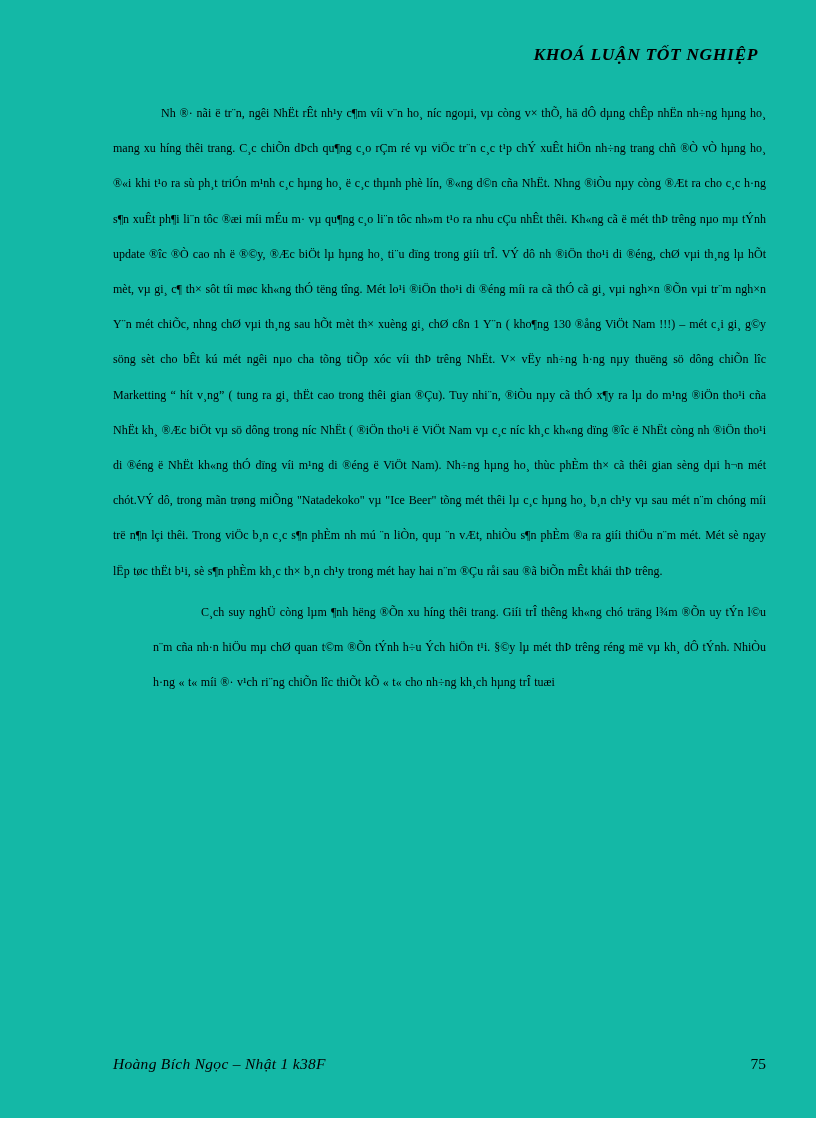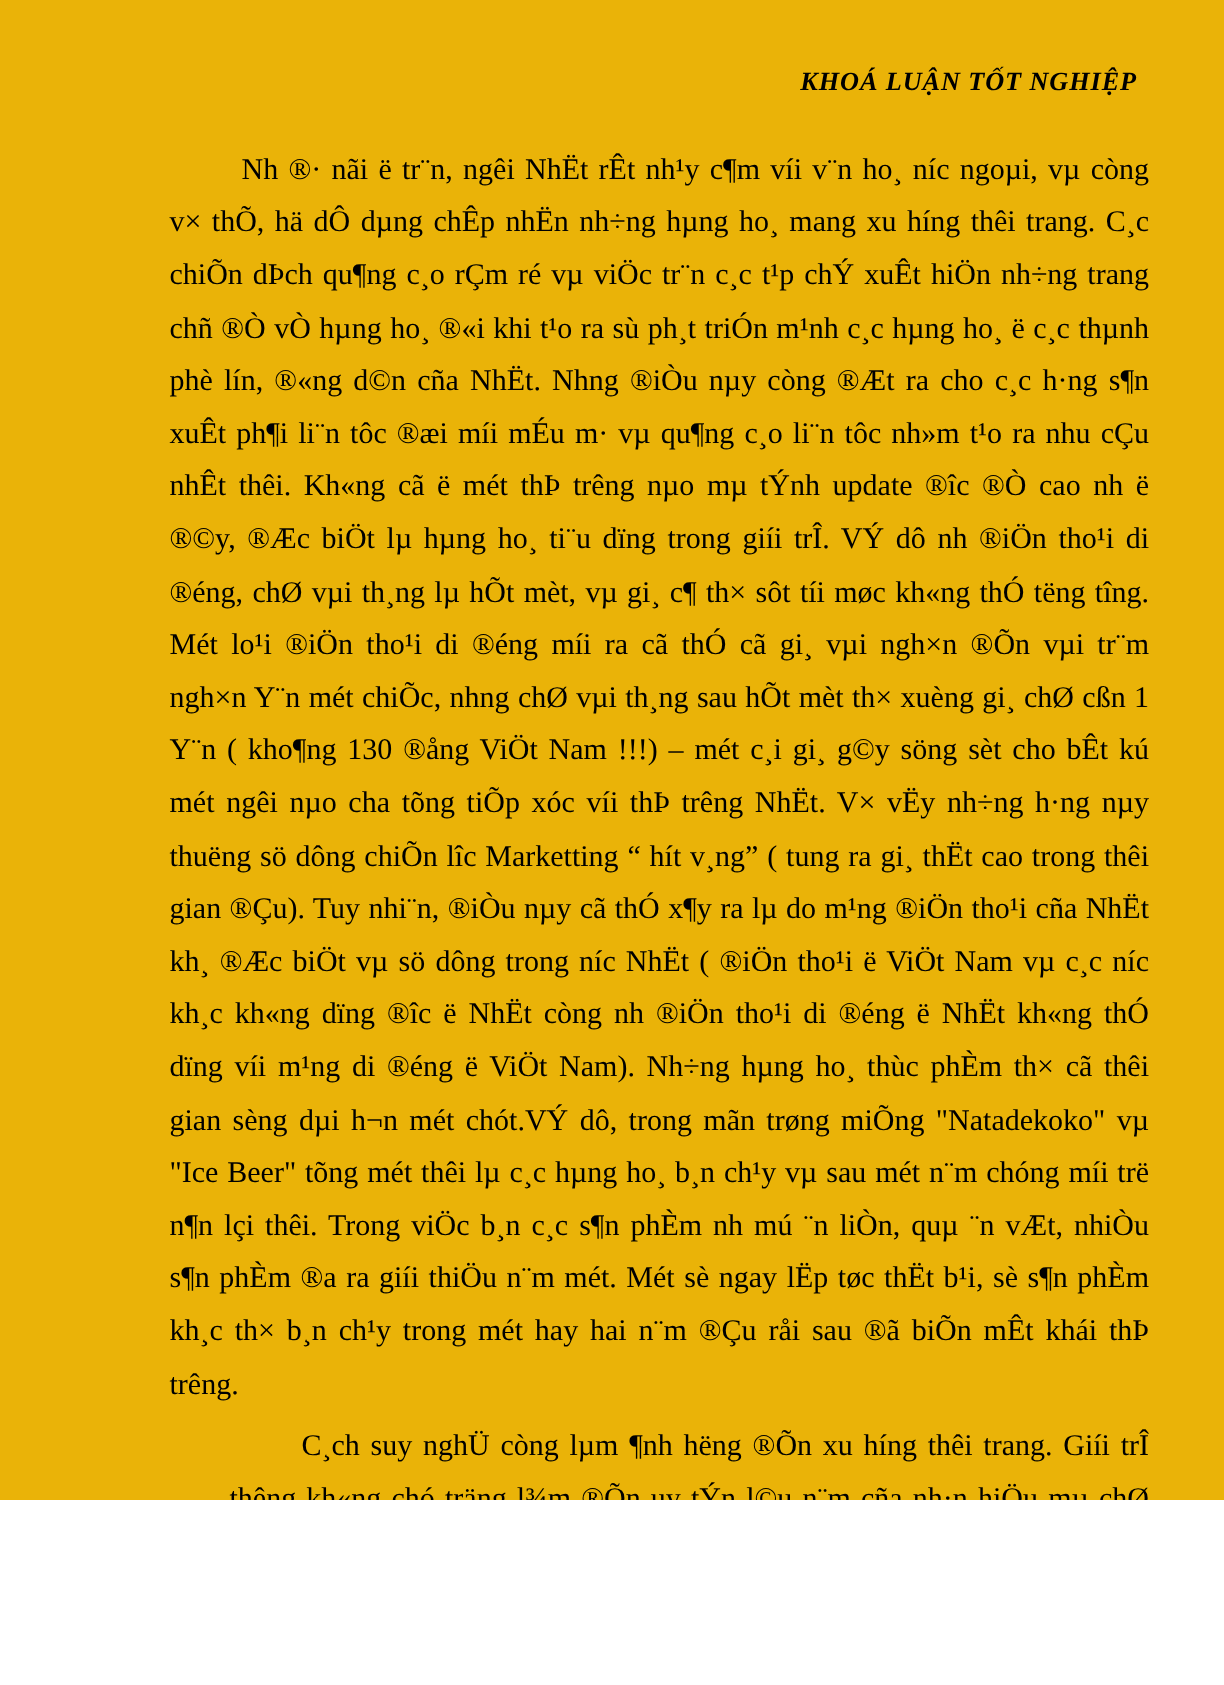"KHOÁ LUẬN TỐT NGHIỆP" .page { background: #eab308 -> #14b8a6; height: 1000px -> 1118px }
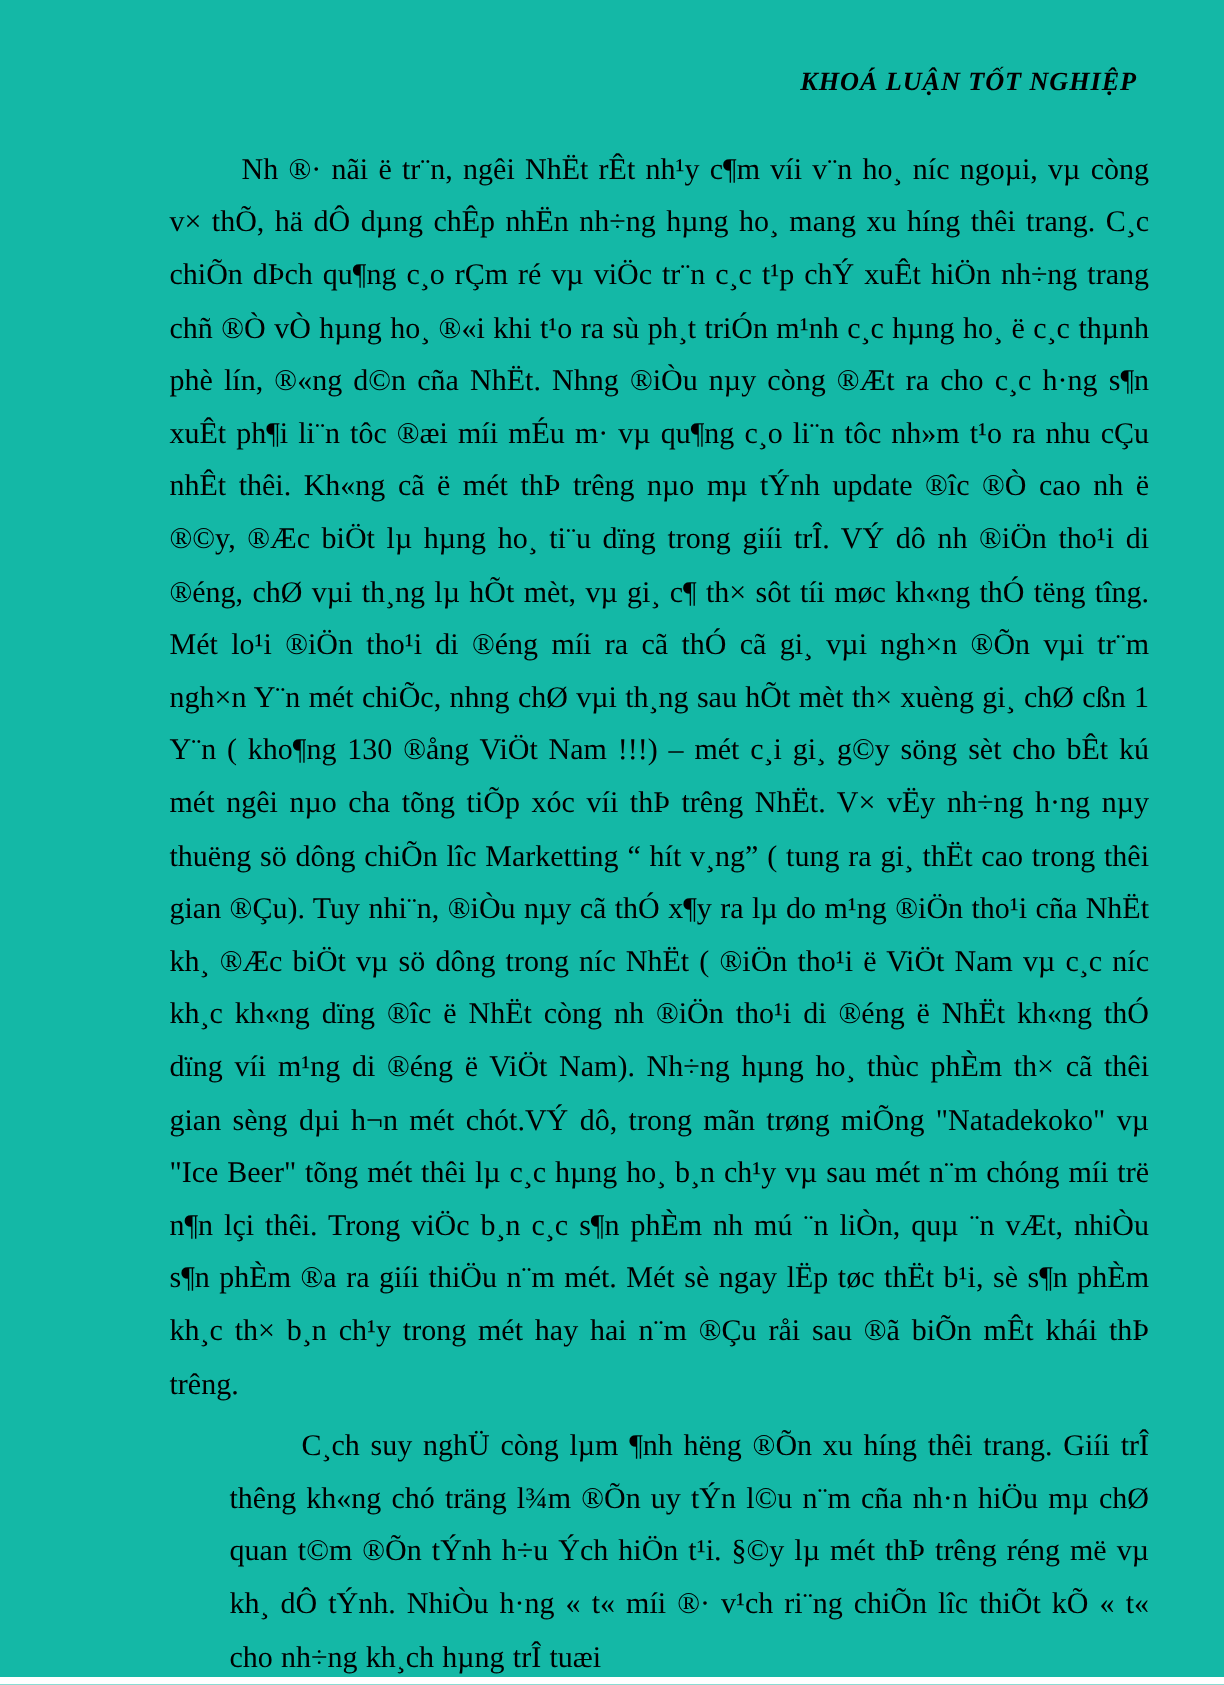"Nh ®· nãi ë tr¨n," .para { font-size: 20px -> 12px }
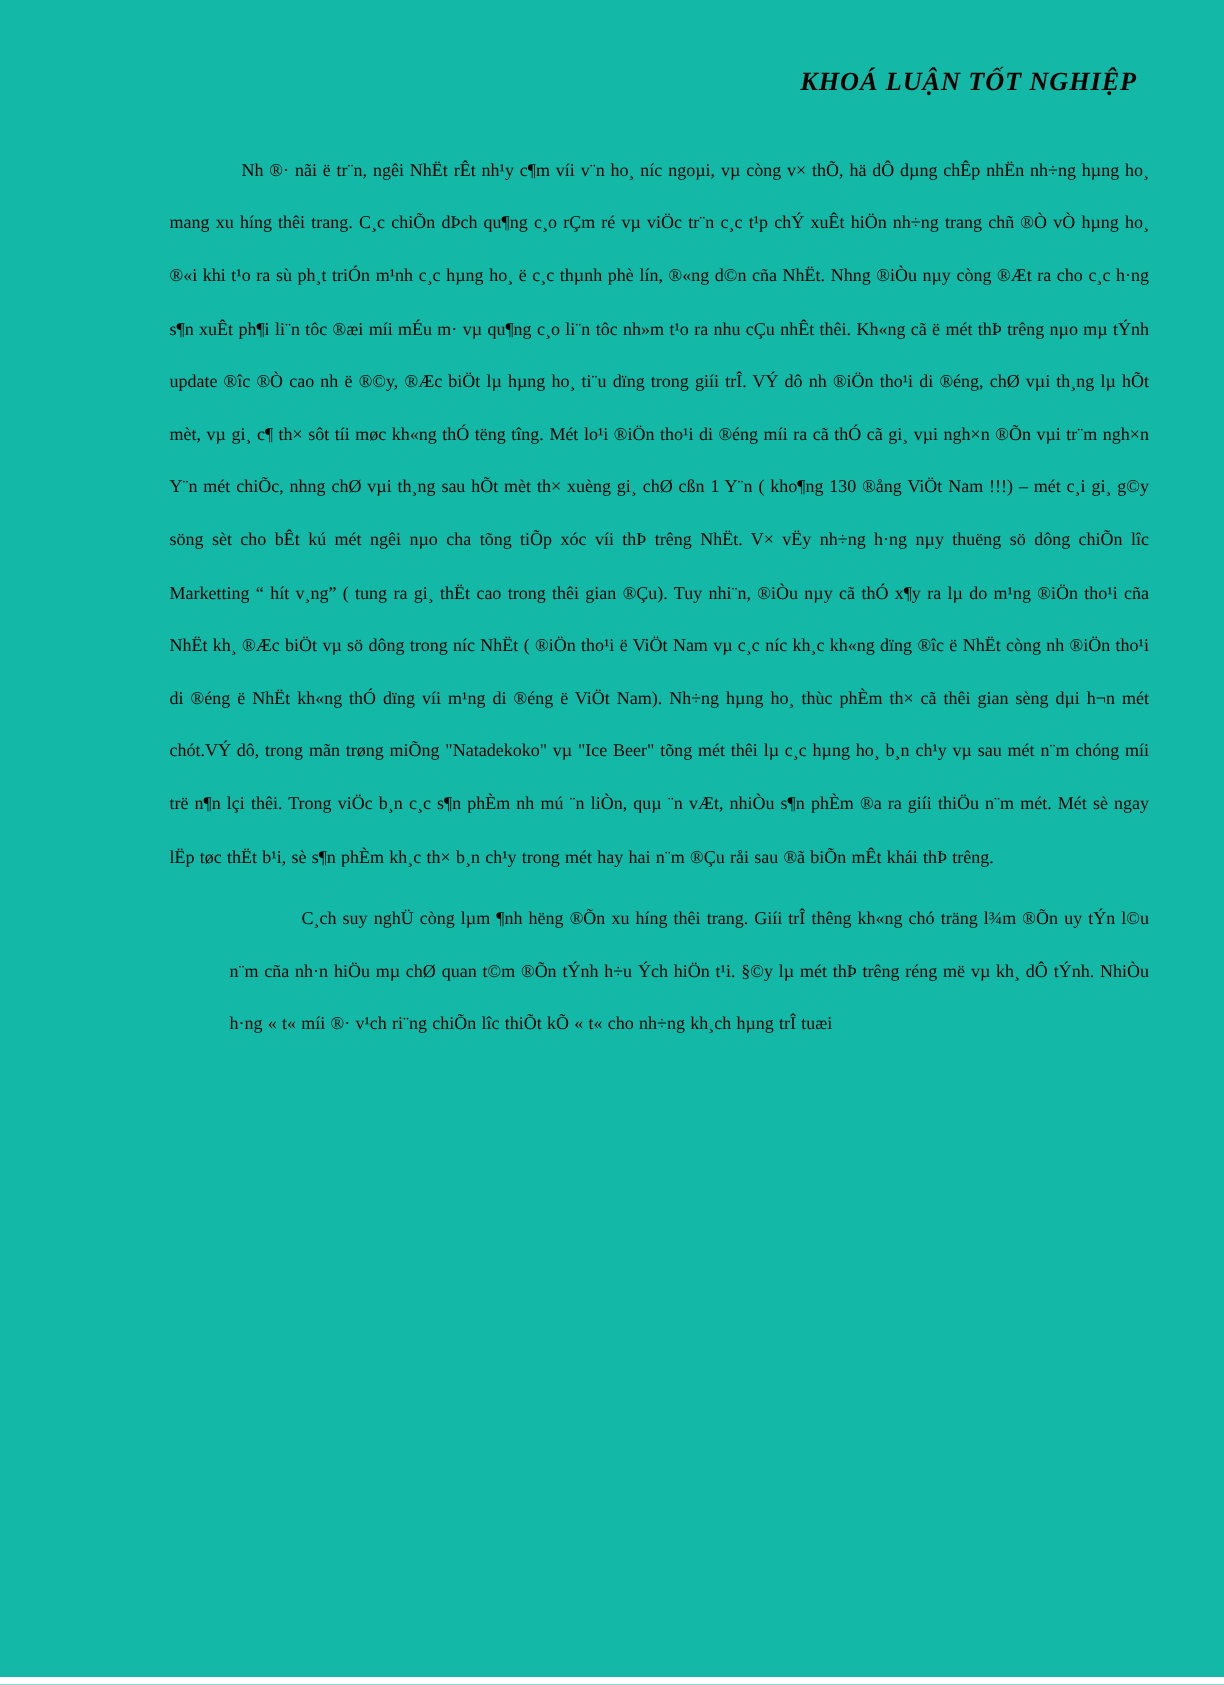"Hoàng Bích Ngọc – Nhật" div.footer { html: none -> <div> <span>Hoàng Bích Ngọc – Nhật 1 k38F</span> <span>75</span> </div> }
